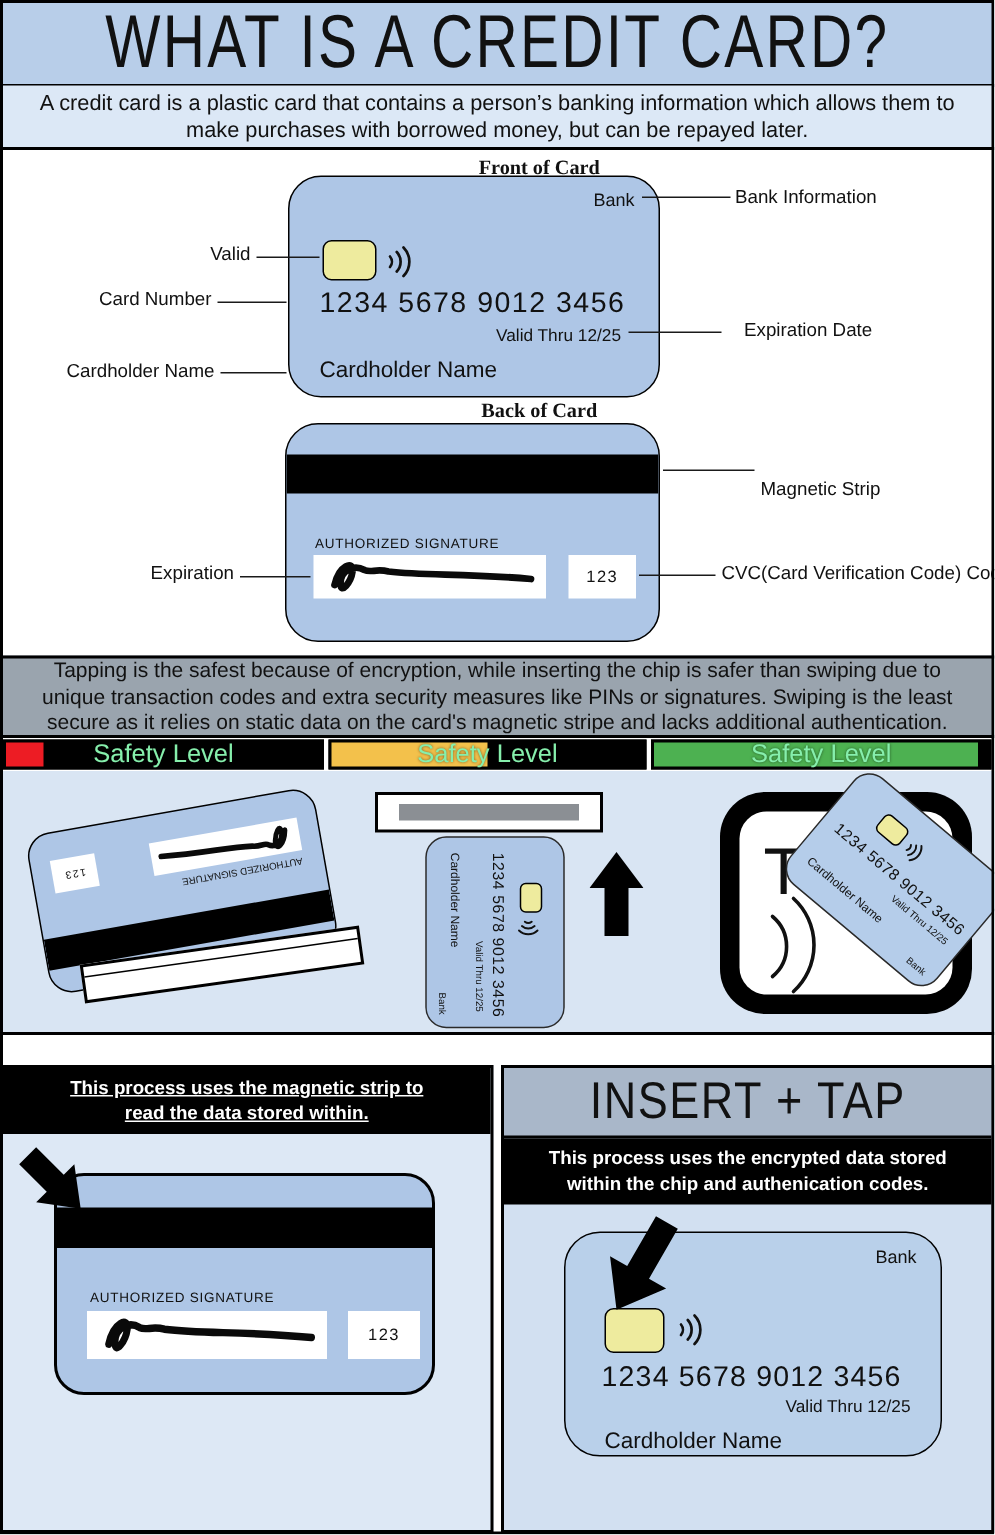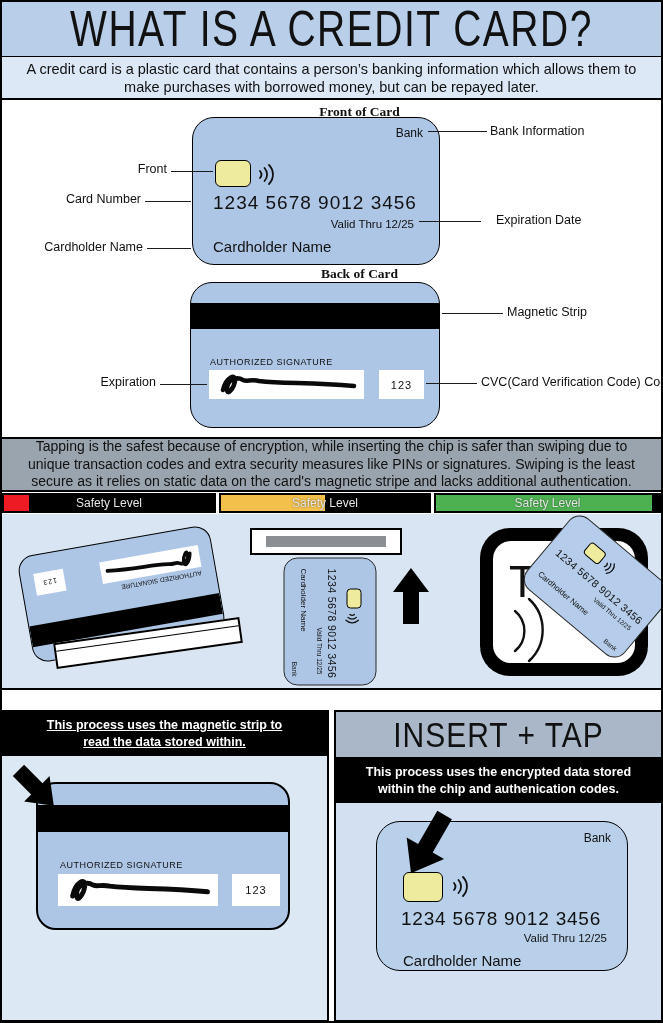"Front" div.callout { text: Front -> Valid }
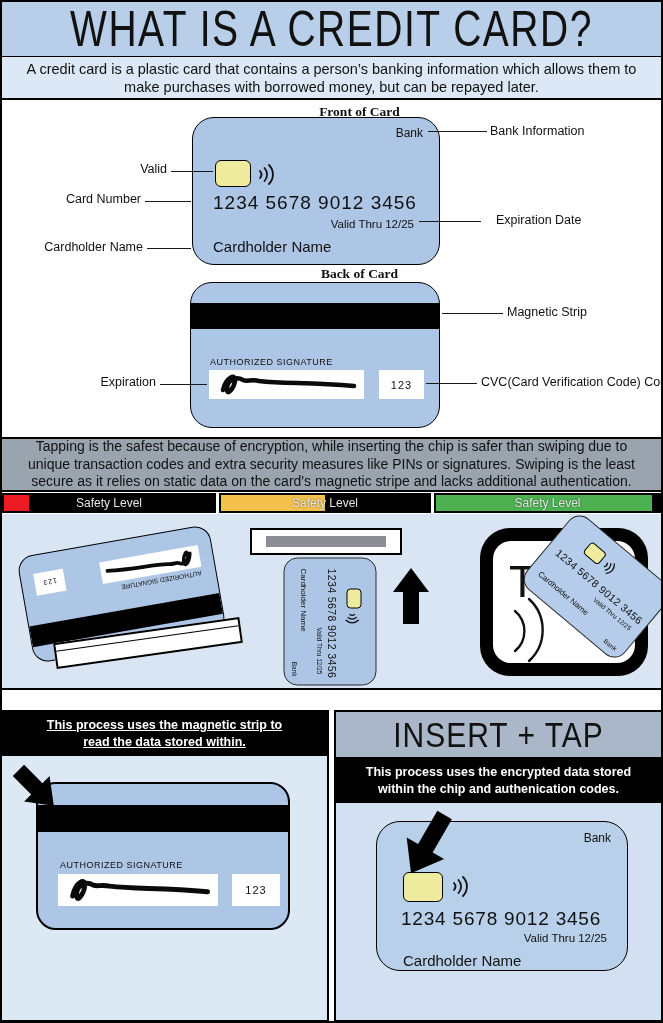"Magnetic Strip" div.callout { top: 205px -> 219px }
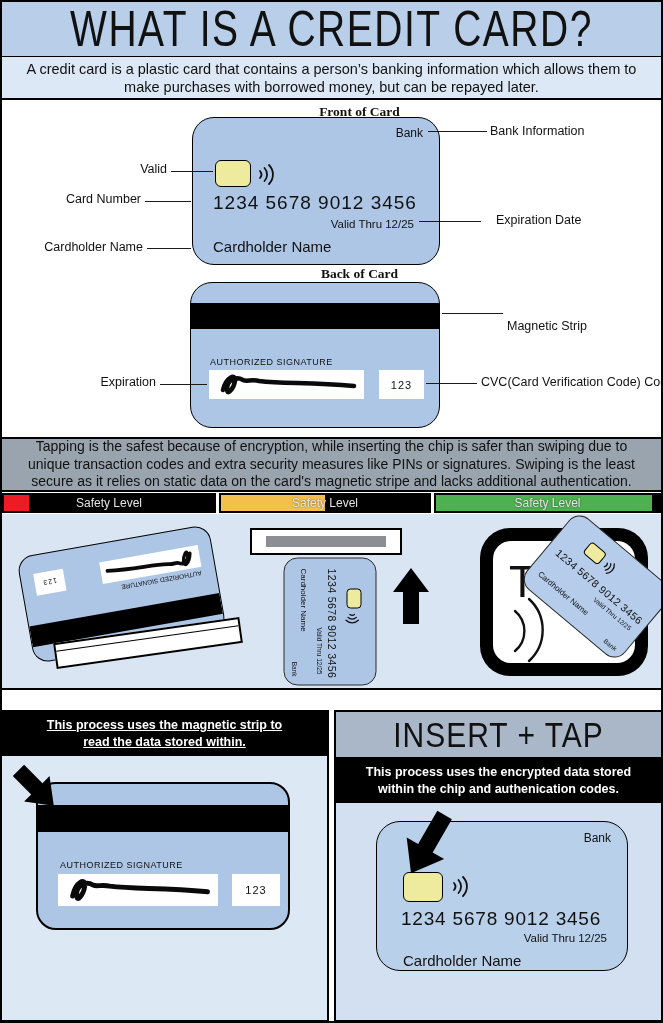"Safety Level" .sbar .lbl { color: #e5e5e5 -> #86efac; font-size: 12px -> 17px }
